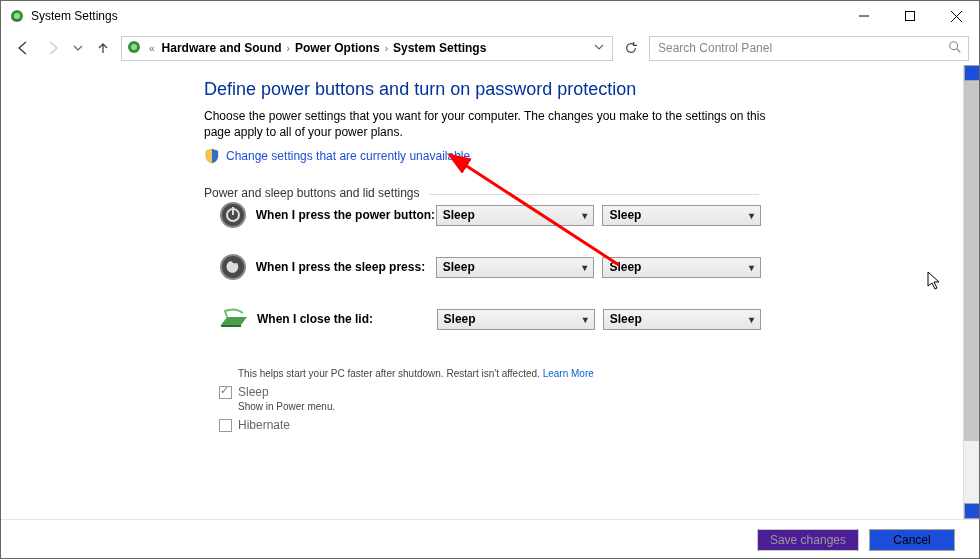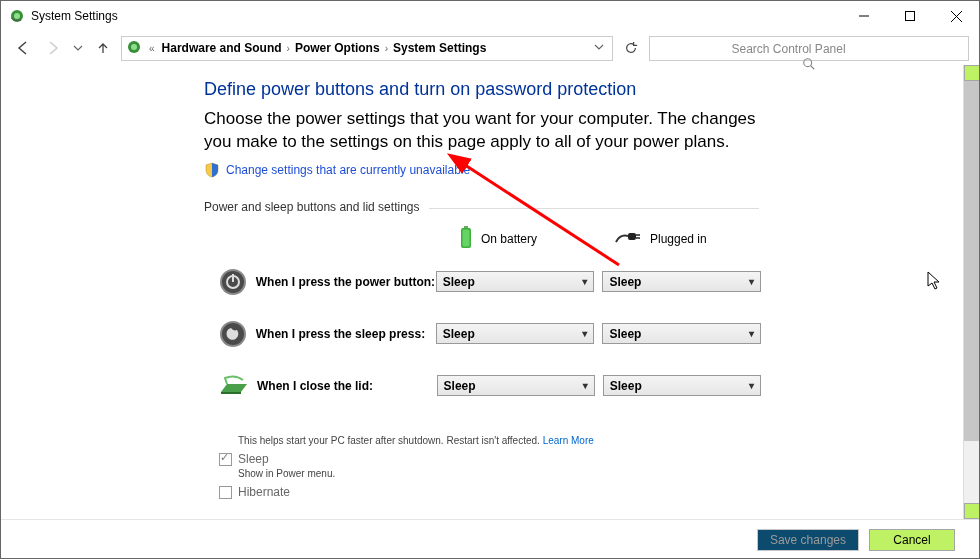"Search Control Panel" .search-box { flex-direction: column -> none }
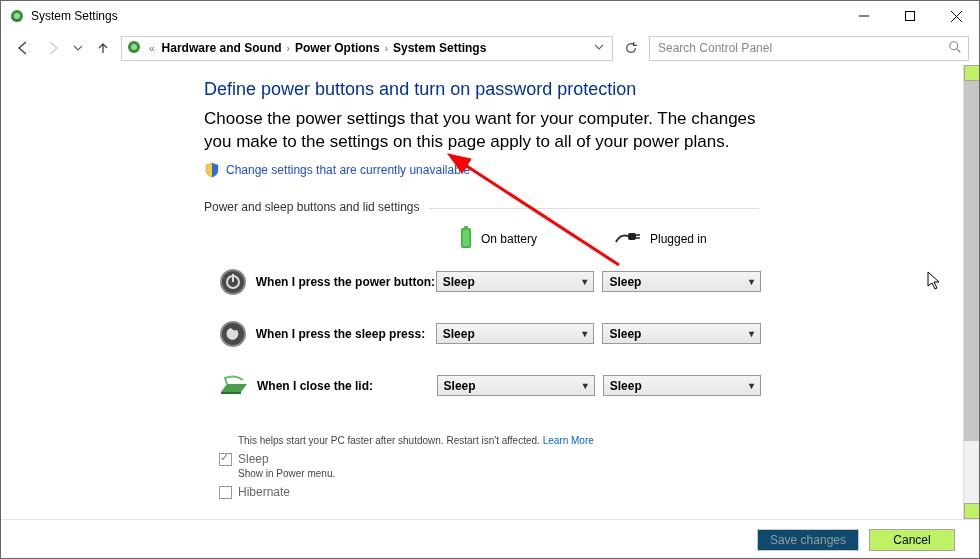"Choose the power settings that" .desc { font-size: 17px -> 12px }
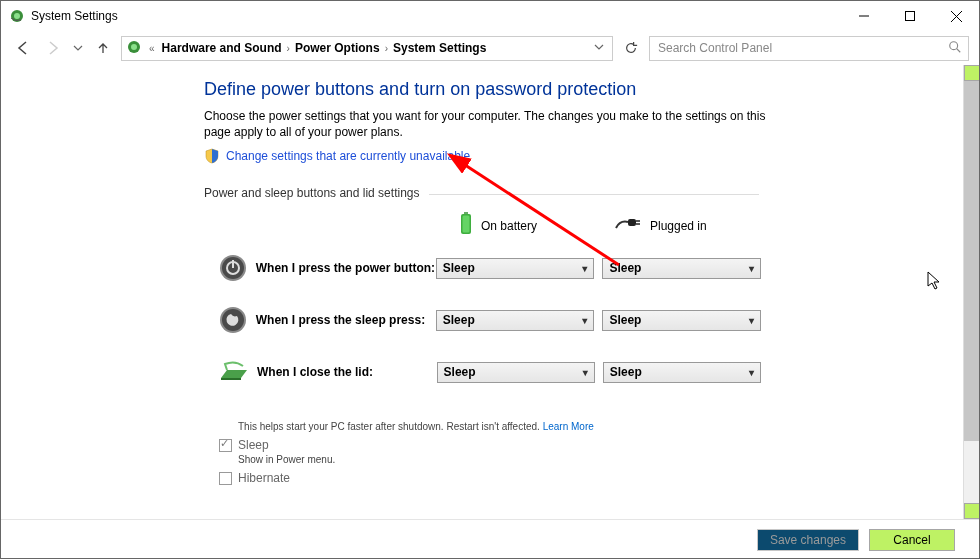"On battery" div.cols-header { html: <div> <div> <span> <svg> <rect></rect> <rect></rect> <rect></rect> </svg> </span> <span>On battery</span> </div> <div> <span> <svg> <path></path> <rect></rect> <line></line> <line></line> </svg> </span> <span>Plugged in</span> </div> </div> -> none }
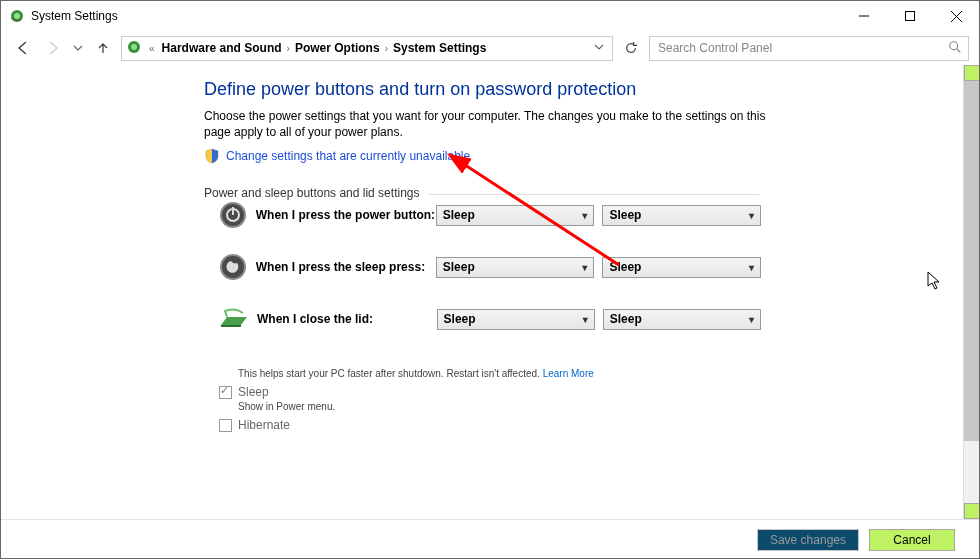"Save changes" .btn.disabled { background: #0c4a6e -> #4c1d95 }
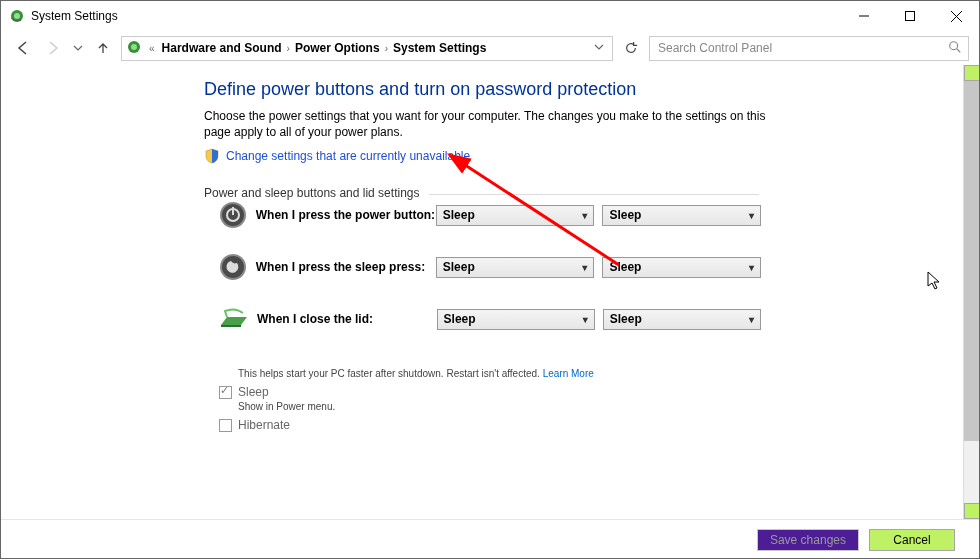"Cancel" .btn { background: #bef264 -> #1d4ed8 }
